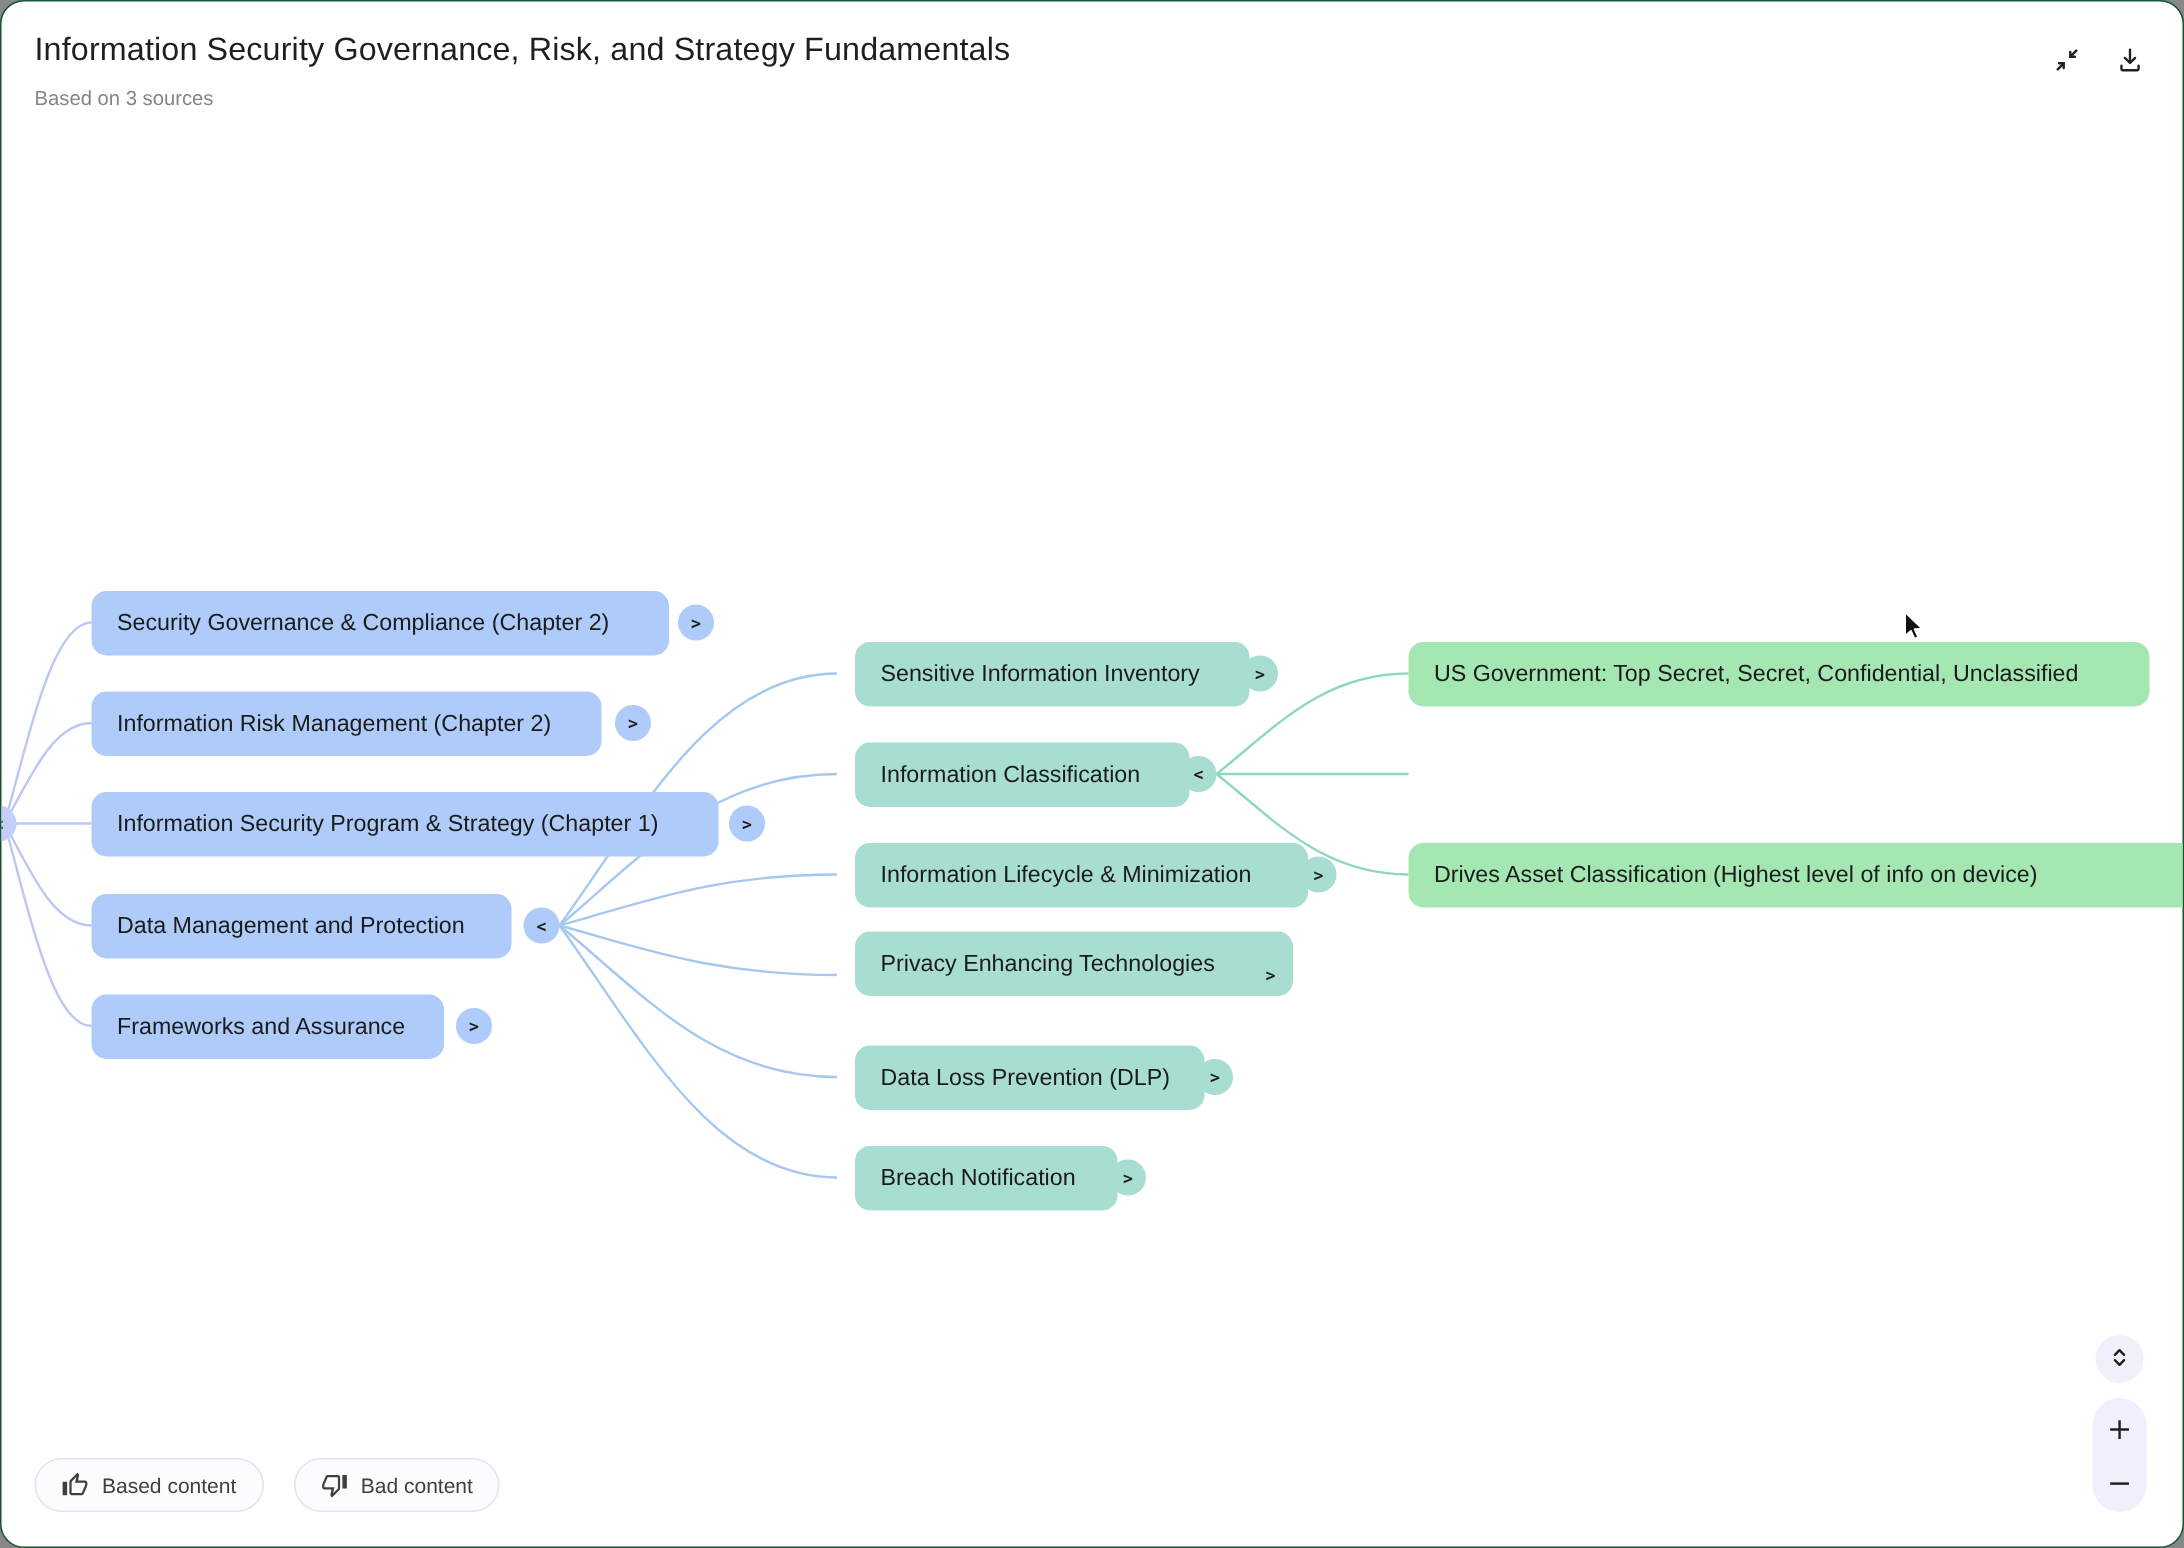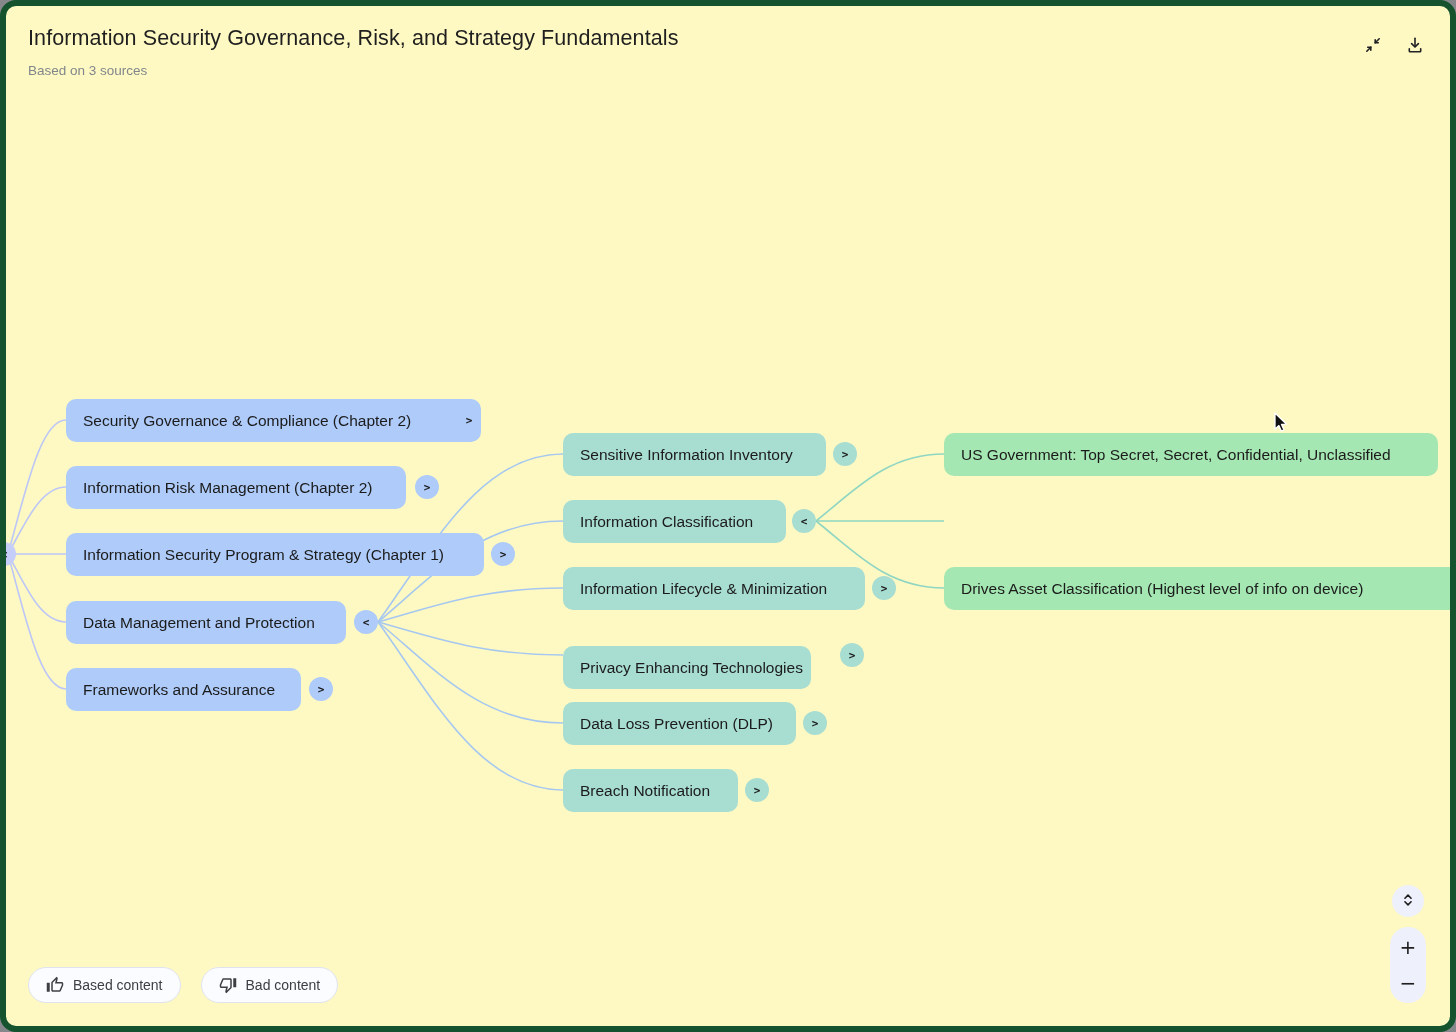"Information Security Governance, Risk," .card { background: #fef9c3 -> #ffffff; border: 6px solid #14532d -> 1px solid #14532d }
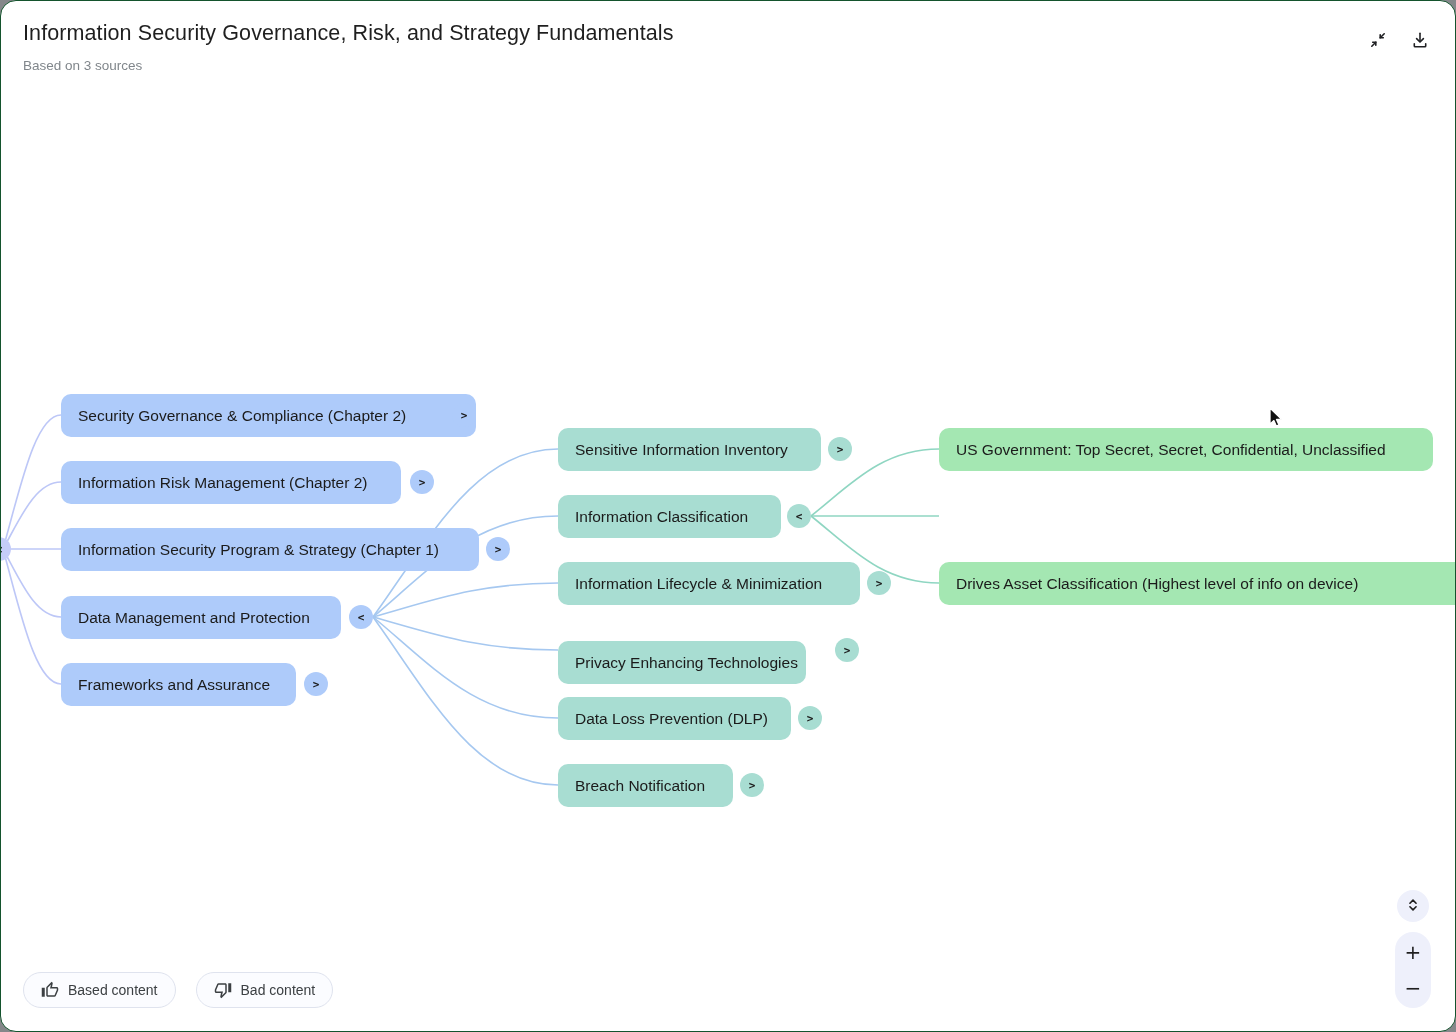"Security Governance & Compliance" div.node { width: 415px -> 385px }
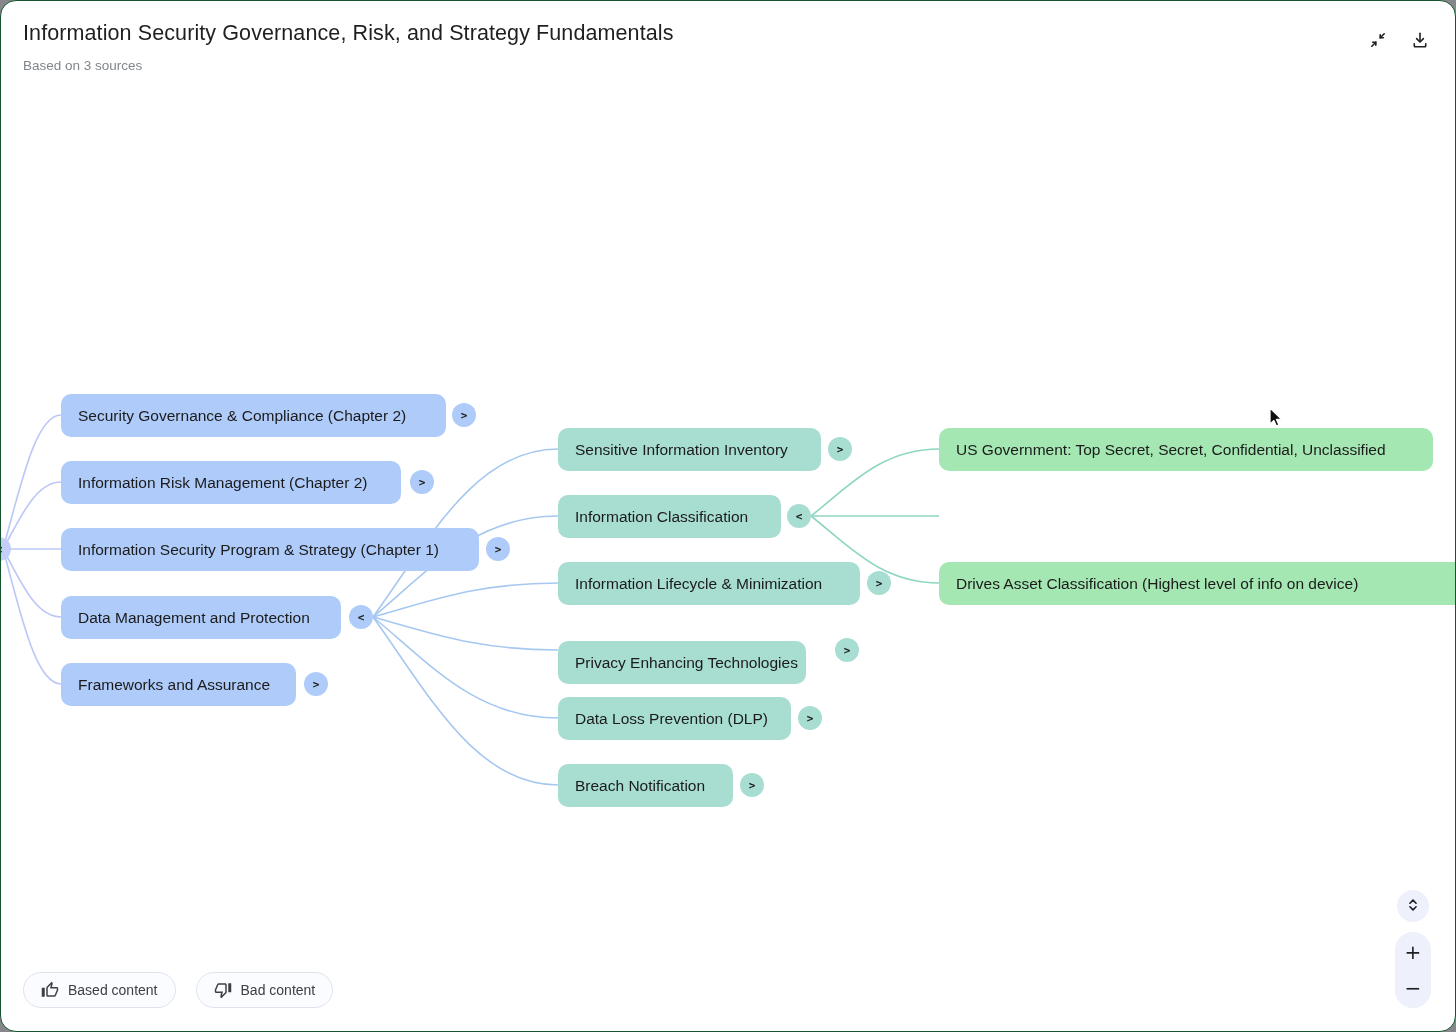"Sensitive Information Inventory" .n-teal { margin-left: none -> 12px }
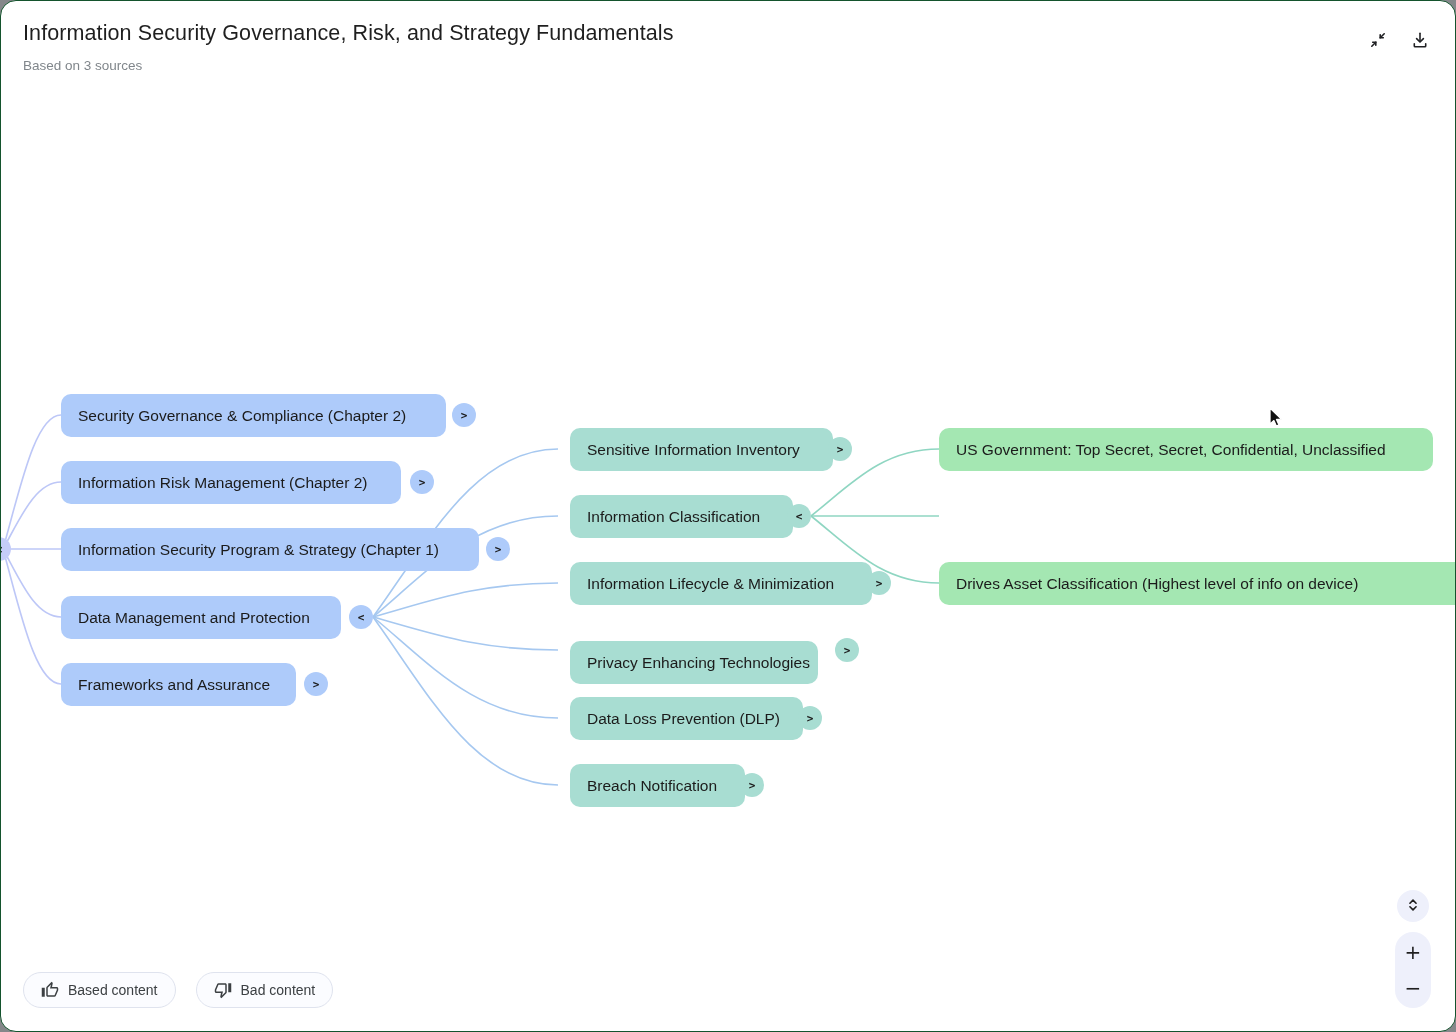"Privacy Enhancing Technologies" div.node { top: 640px -> 620px; width: 248px -> 292px }
